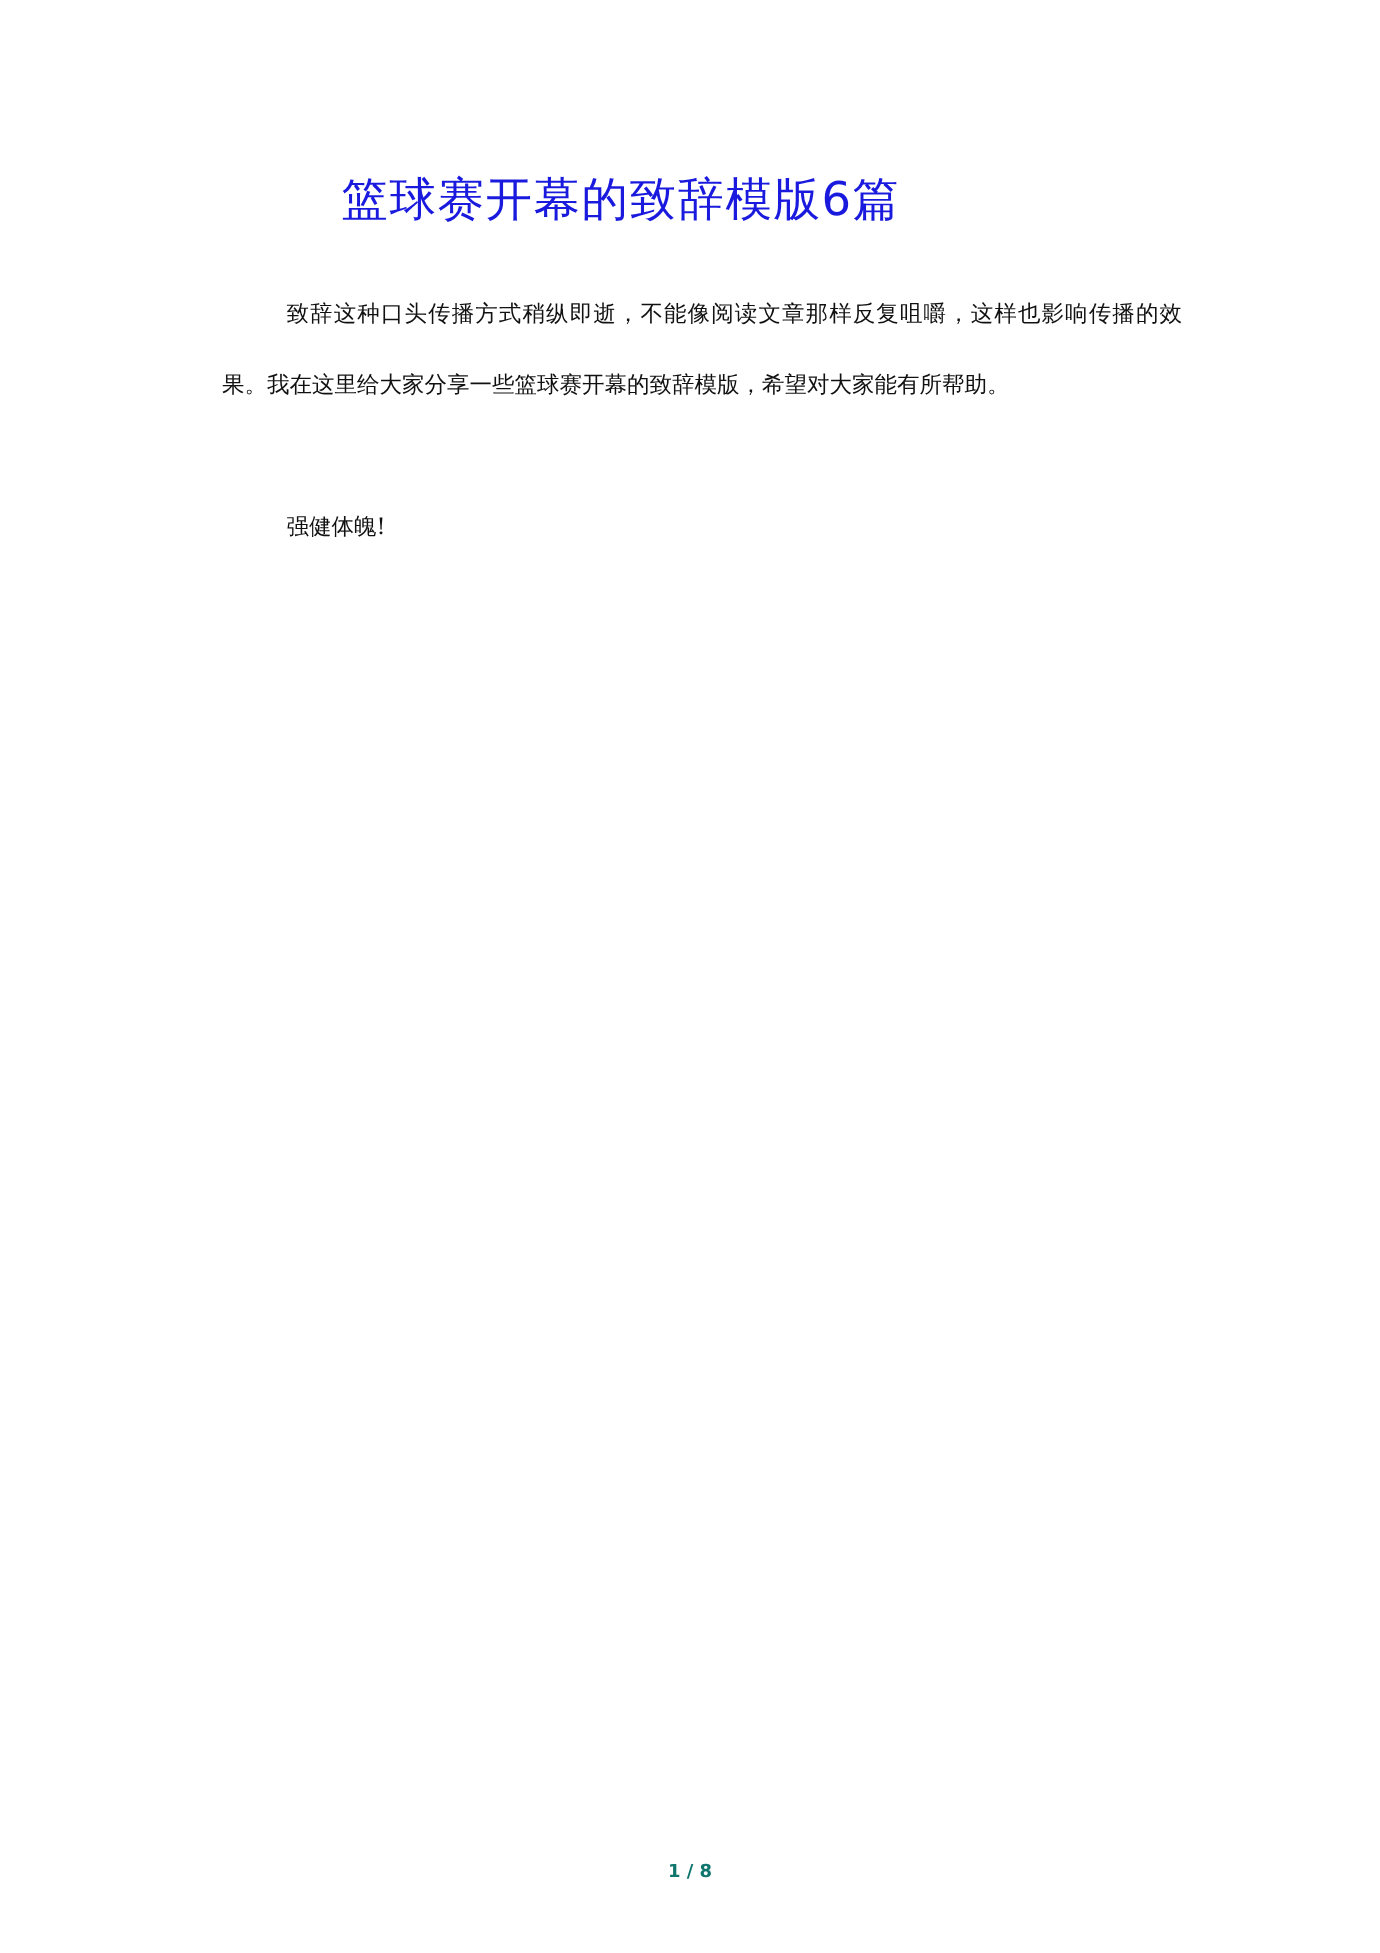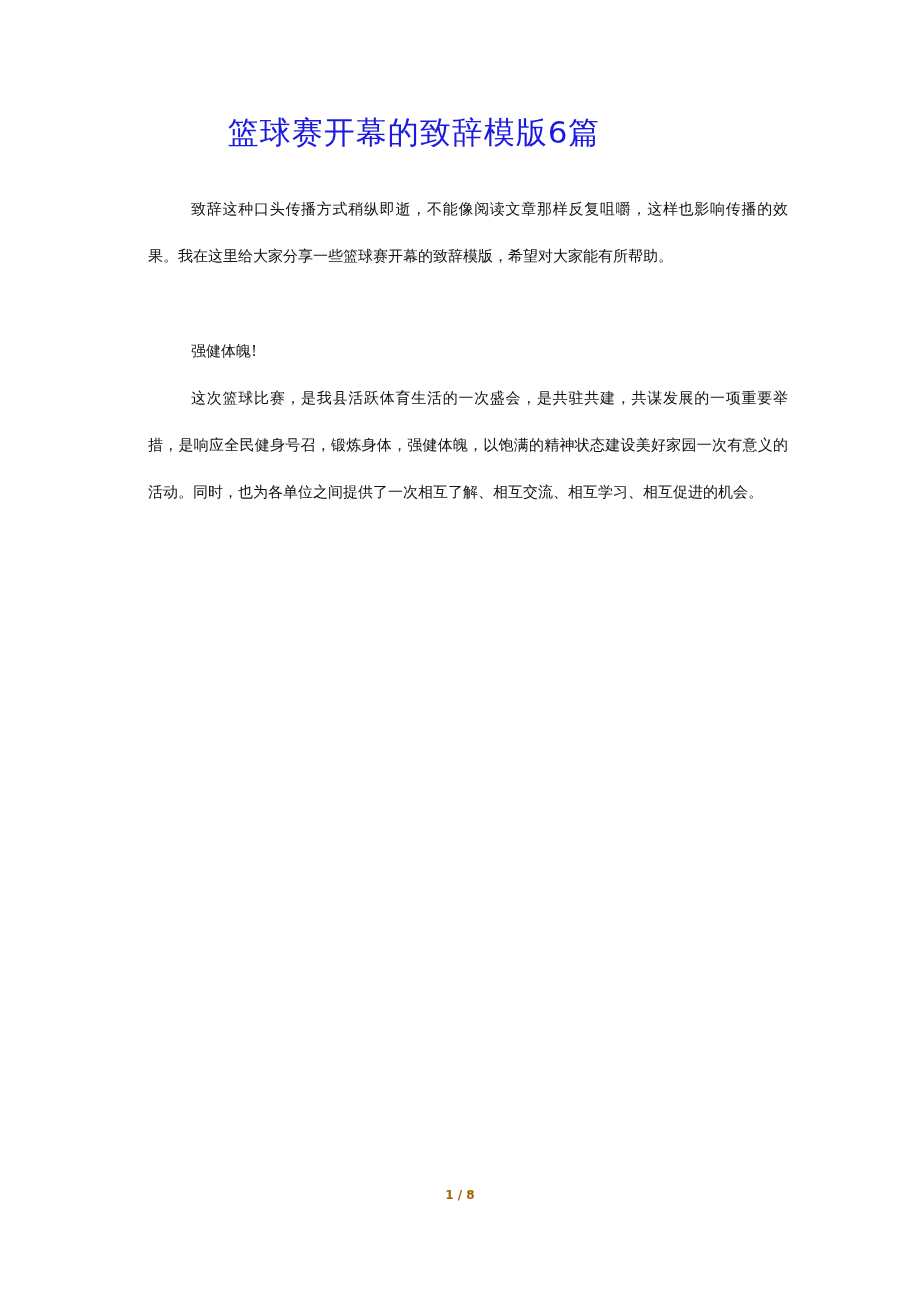"这次篮球比赛，是我县活跃体育生活的一次盛会，是共驻共建，共谋发展的一项重要举措，" p.p { html: <p>这次篮球比赛，是我县活跃体育生活的一次盛会，是共驻共建，共谋发展的一项重要举措，是响应全民健身号召，锻炼身体，强健体魄，以饱满的精神状态建设美好家园一次有意义的活动。同时，也为各单位之间提供了一次相互了解、相互交流、相互学习、相互促进的机会。</p> -> none }
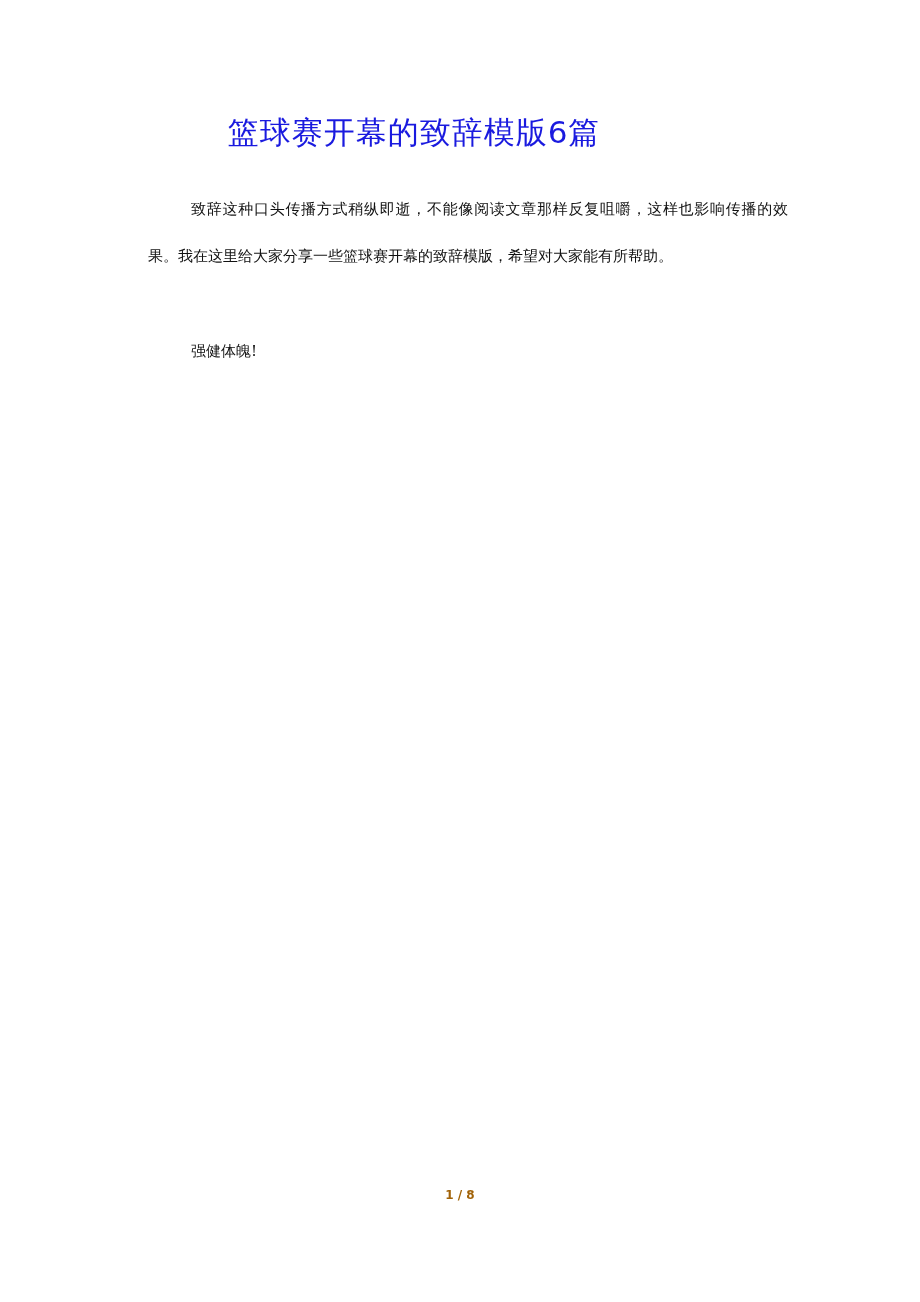"1 / 8" .footer { color: #a16207 -> #0f766e; top: 1188px -> 1240px }
